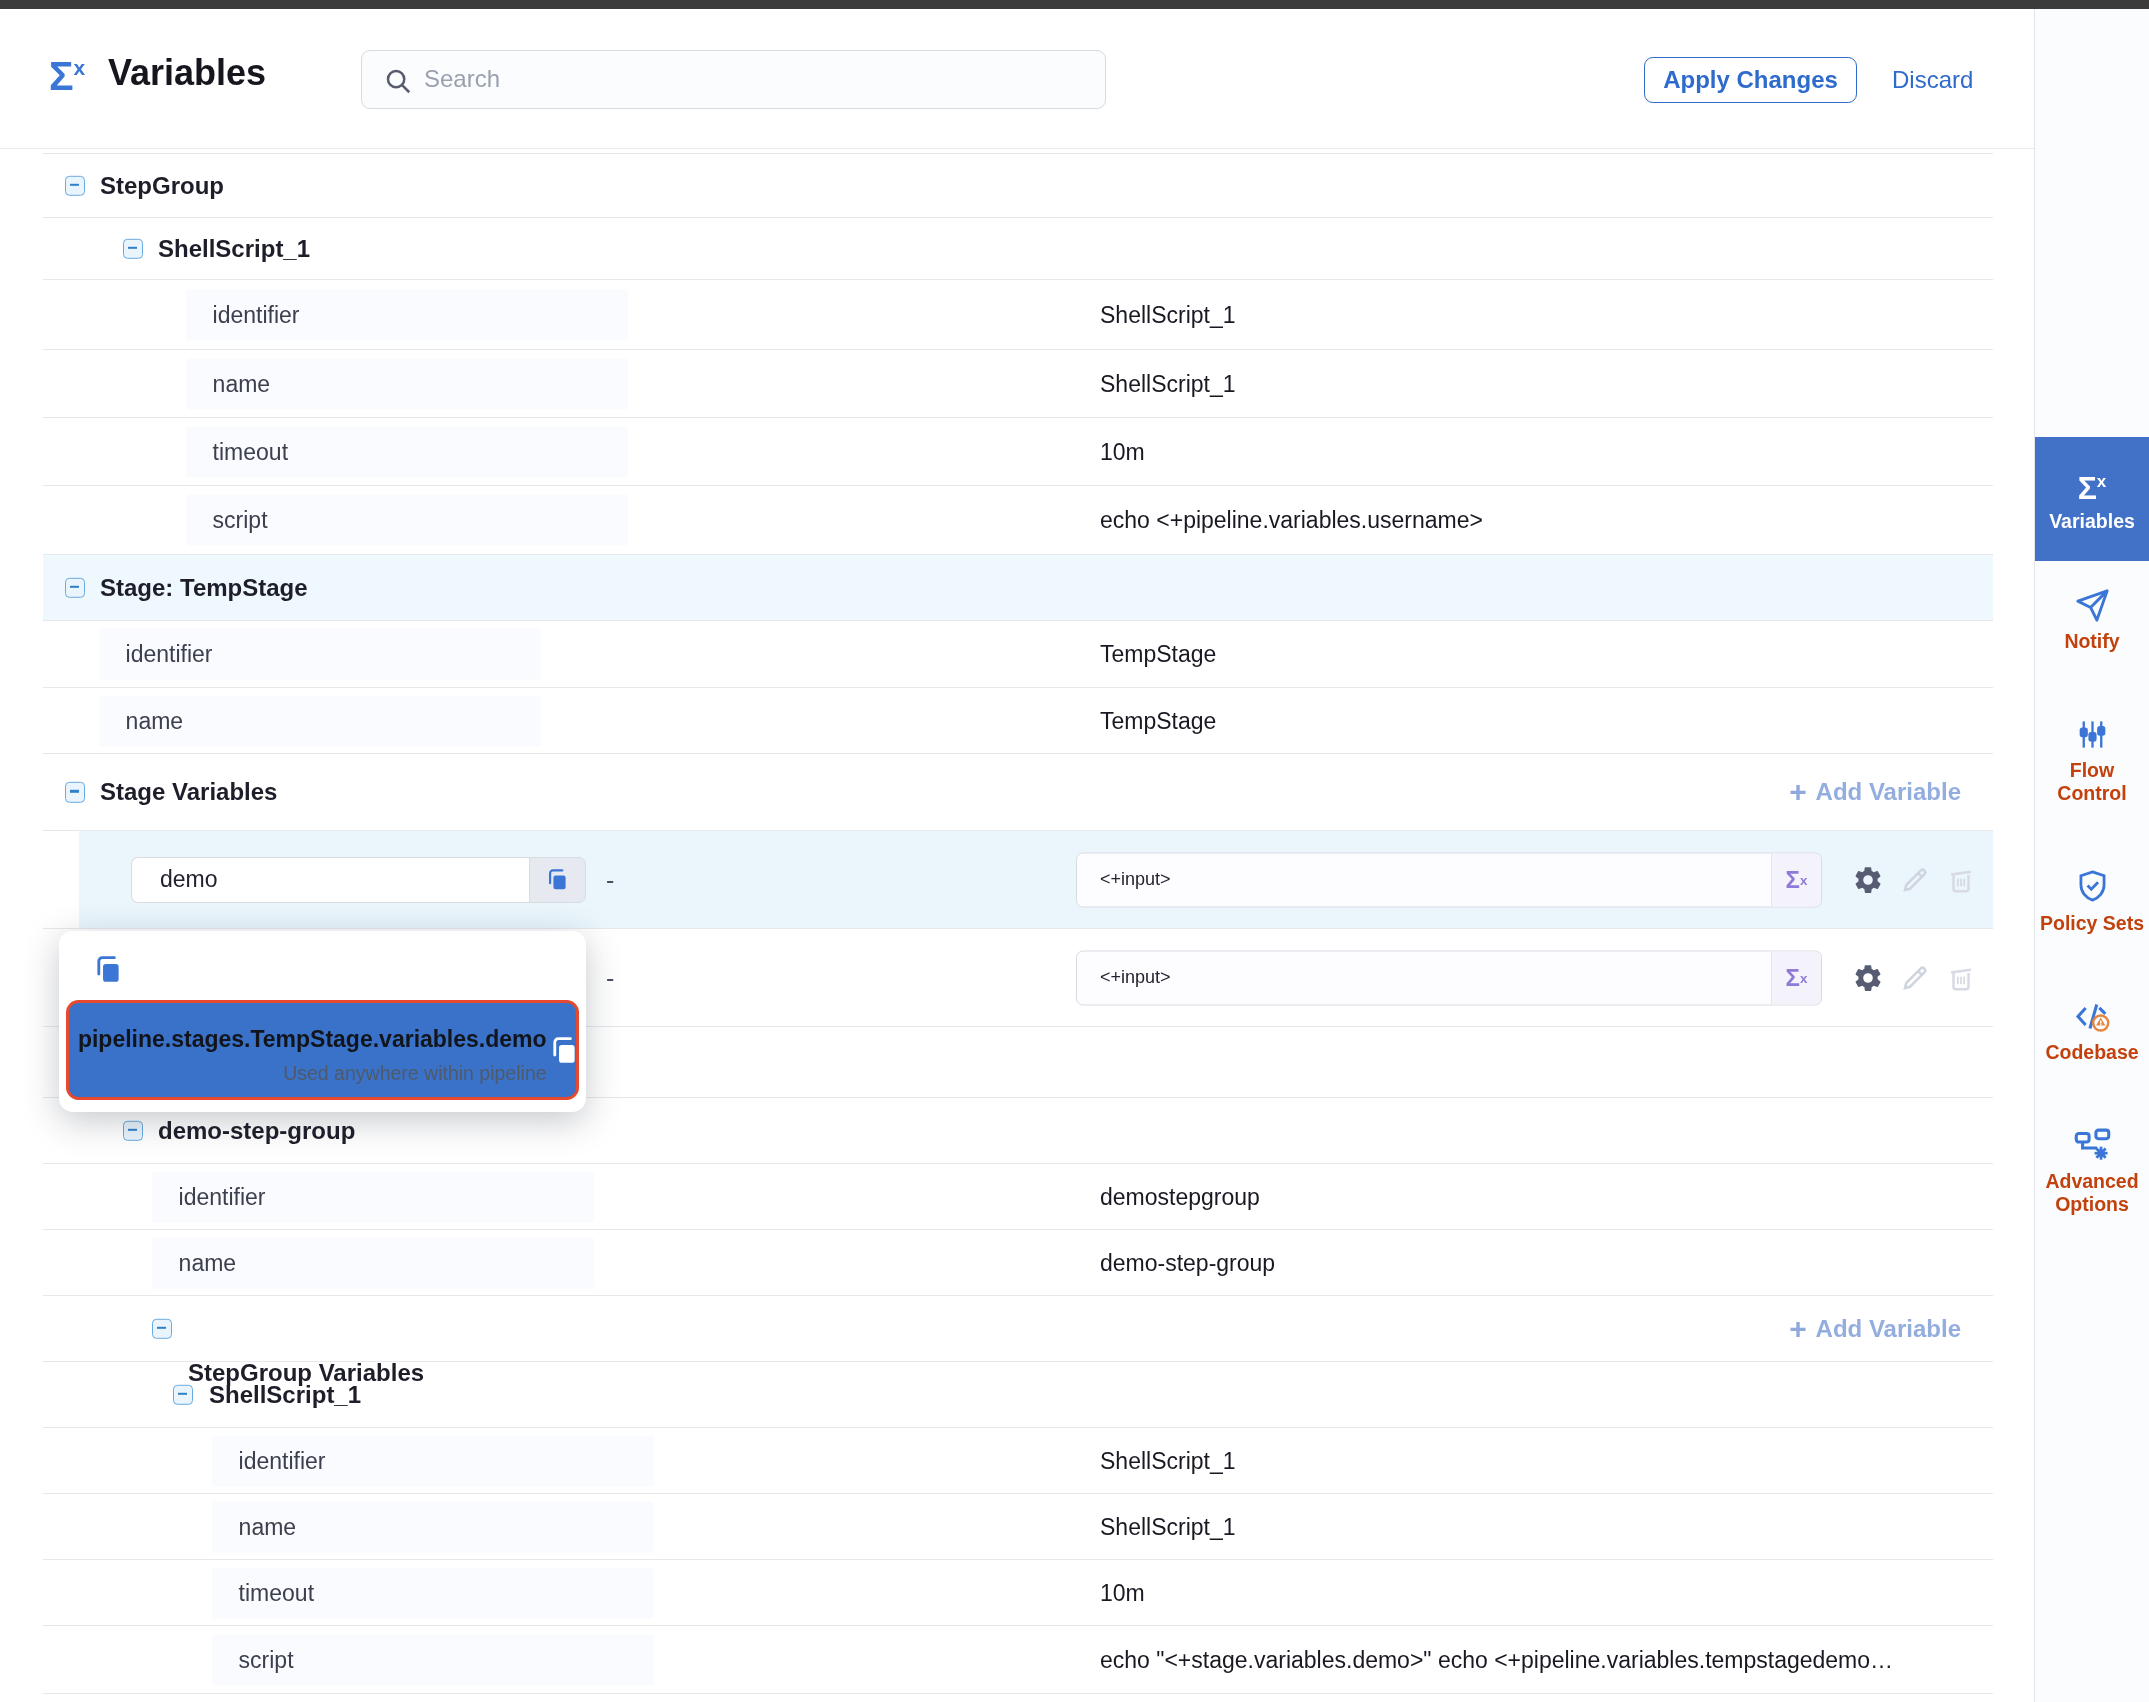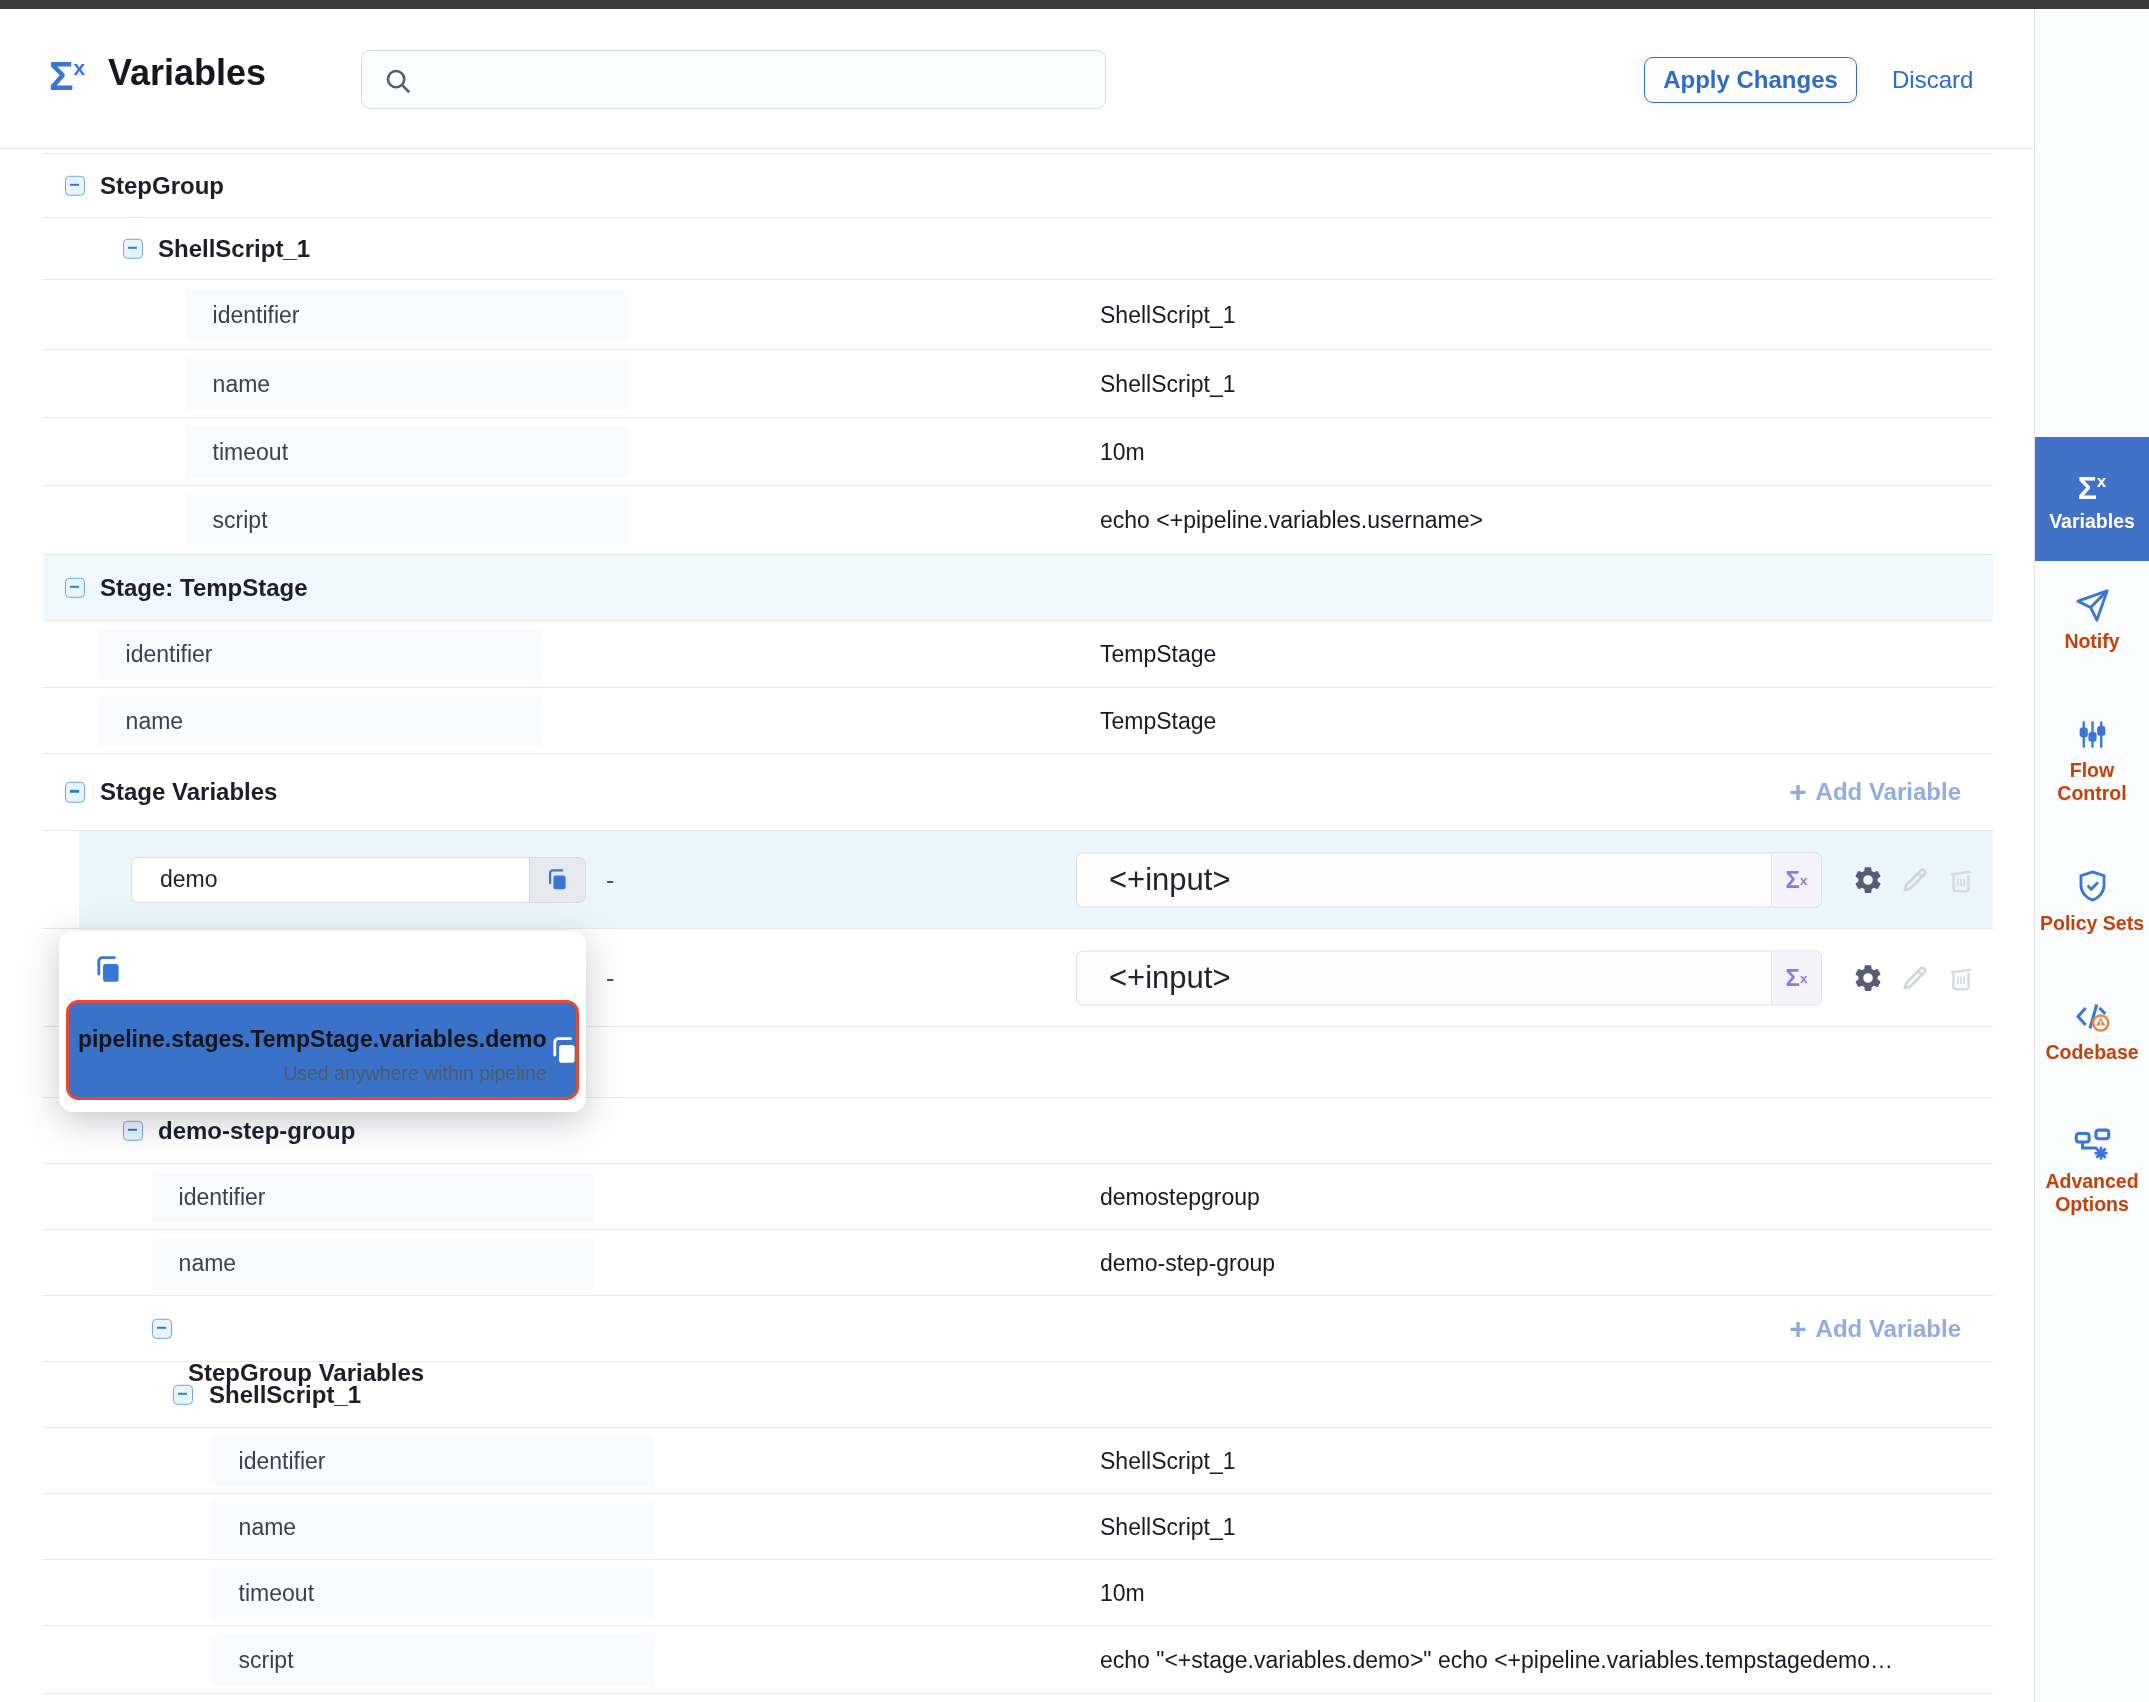"Search" input { html: none -> <input> }
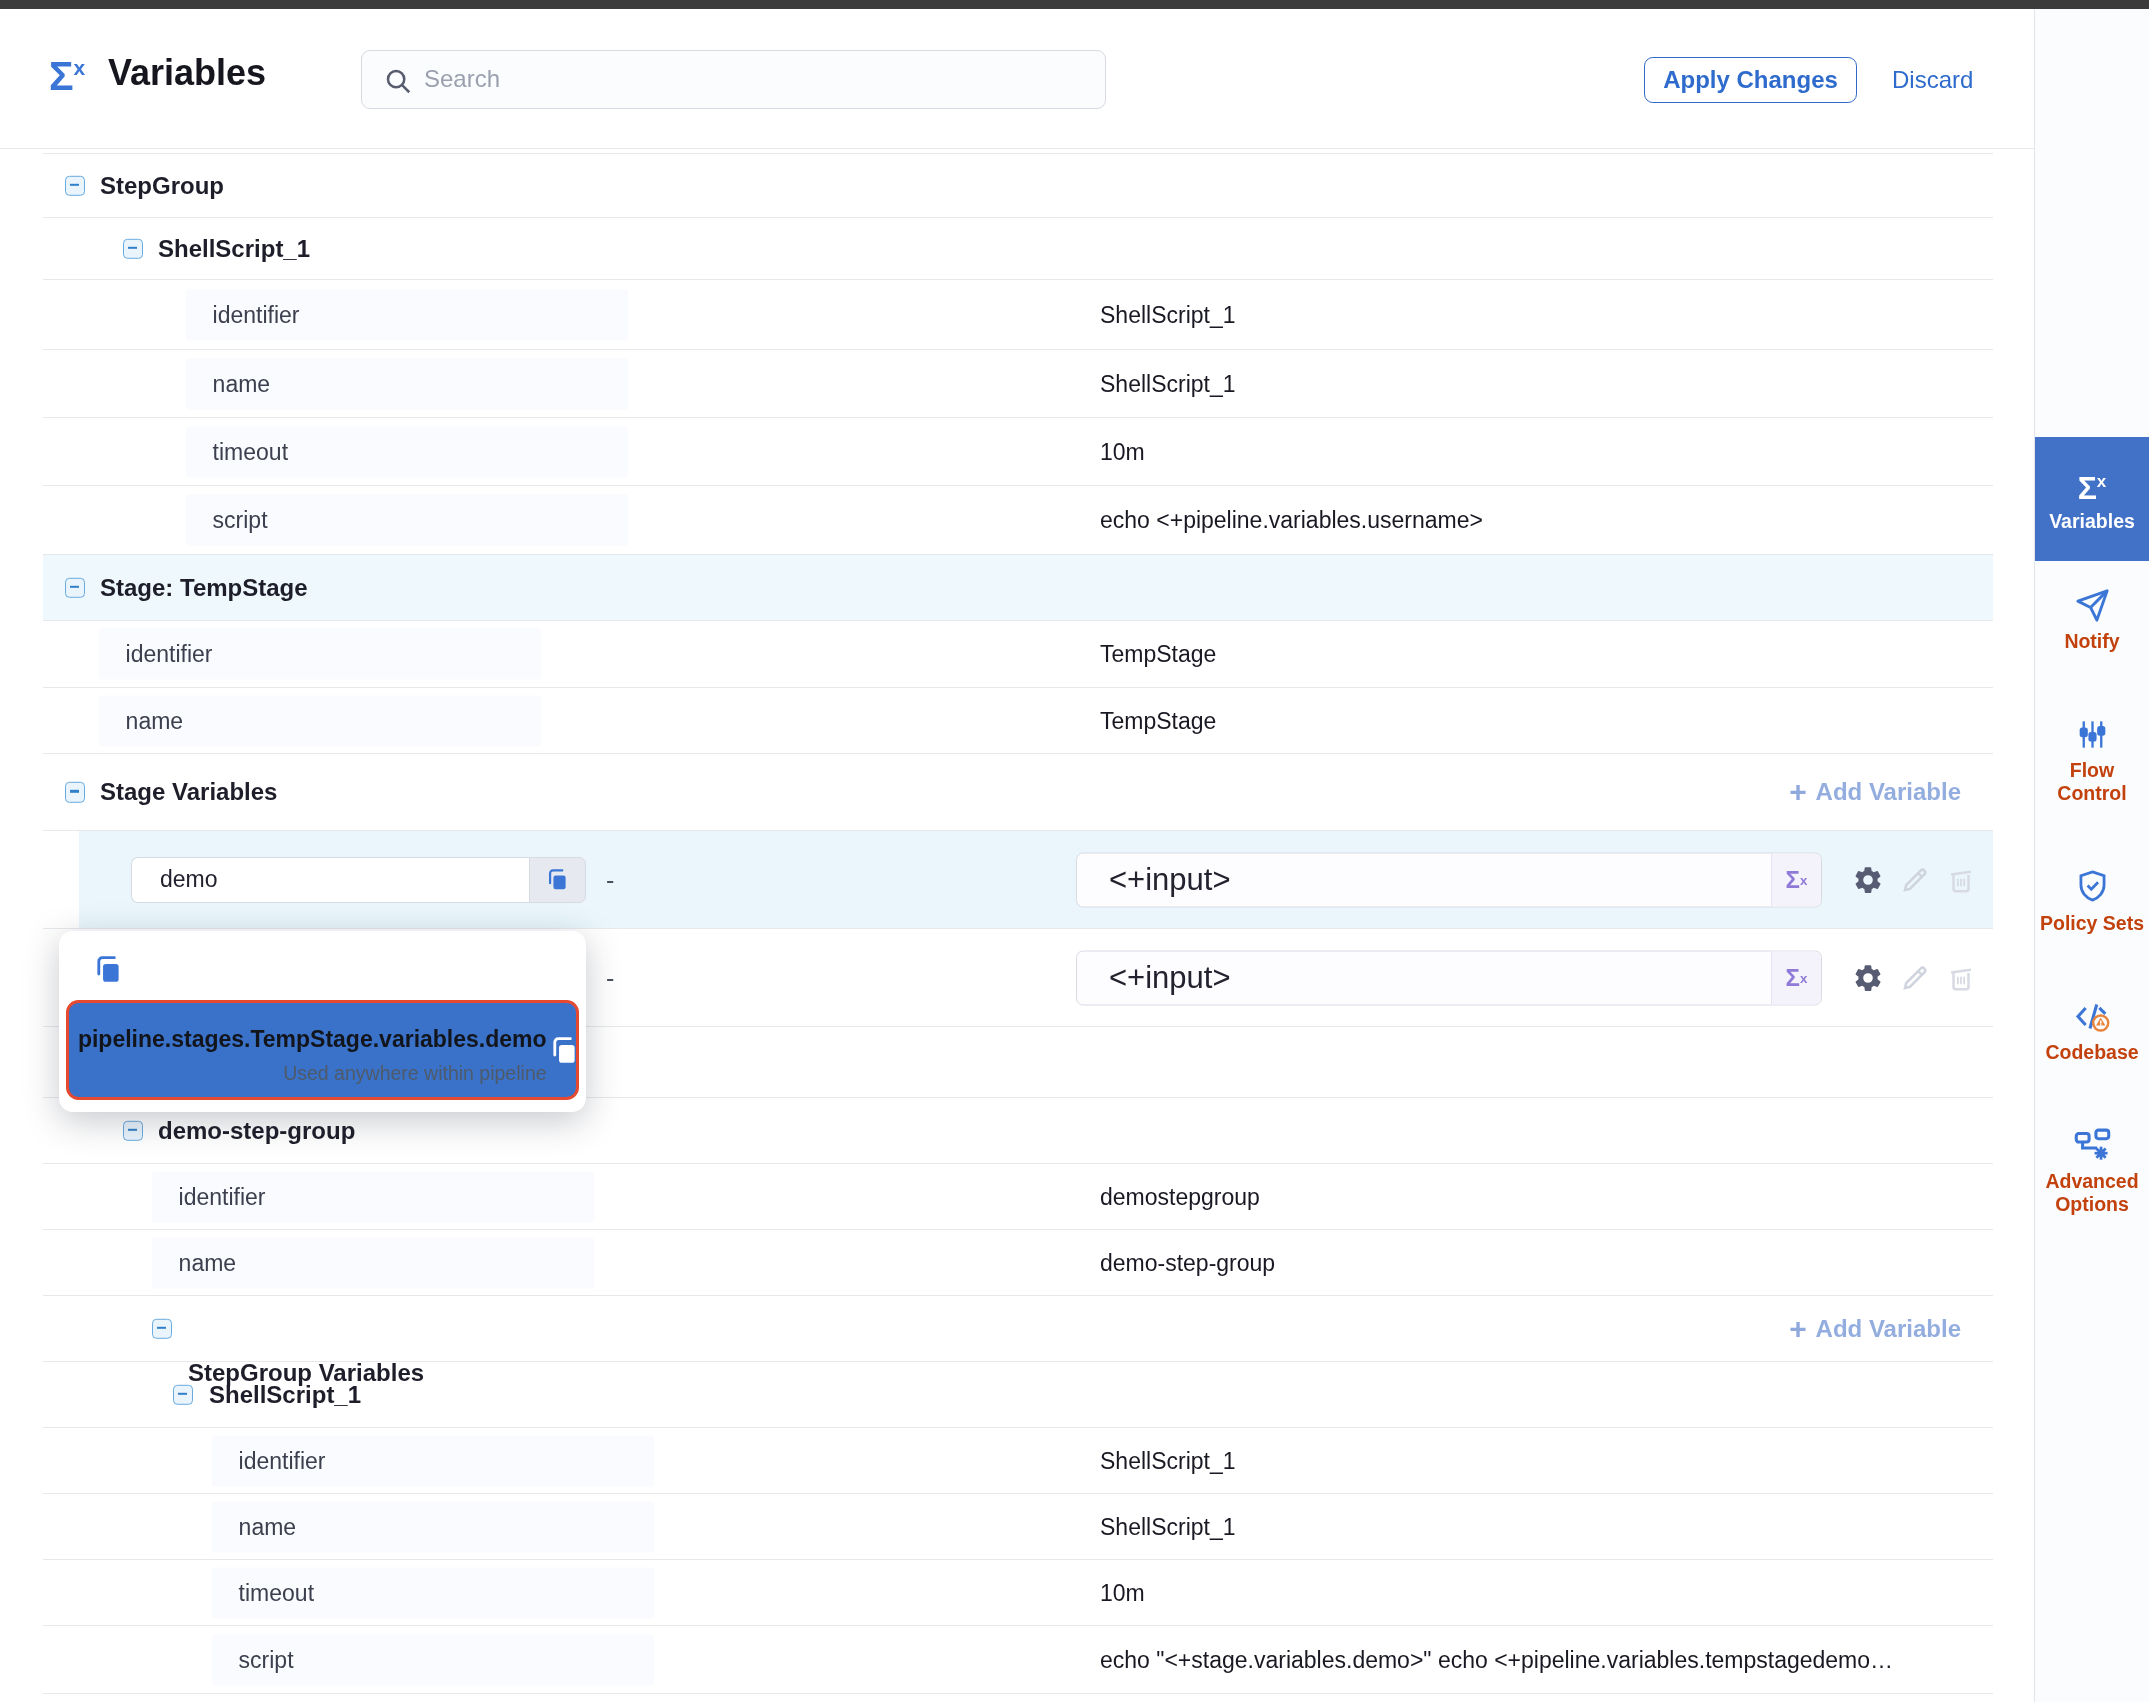"<+input>" .vinput .vt { font-size: 31px -> 18px; padding-left: 32px -> 23px }
